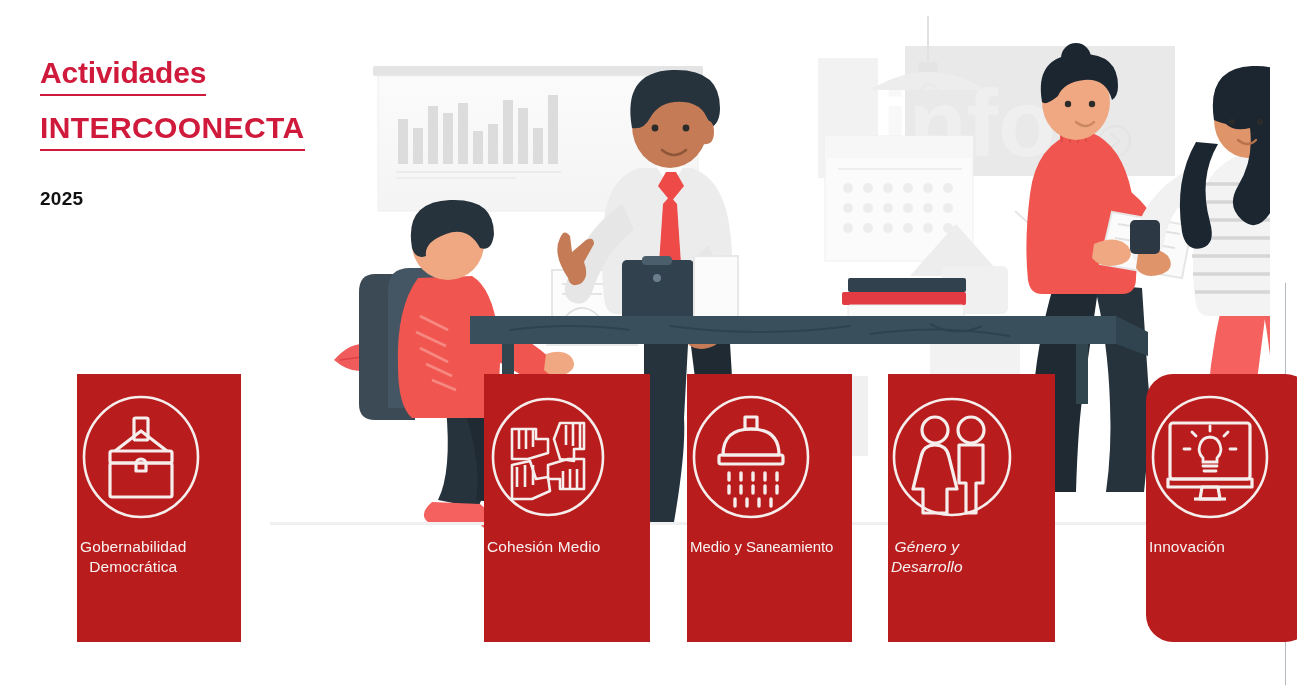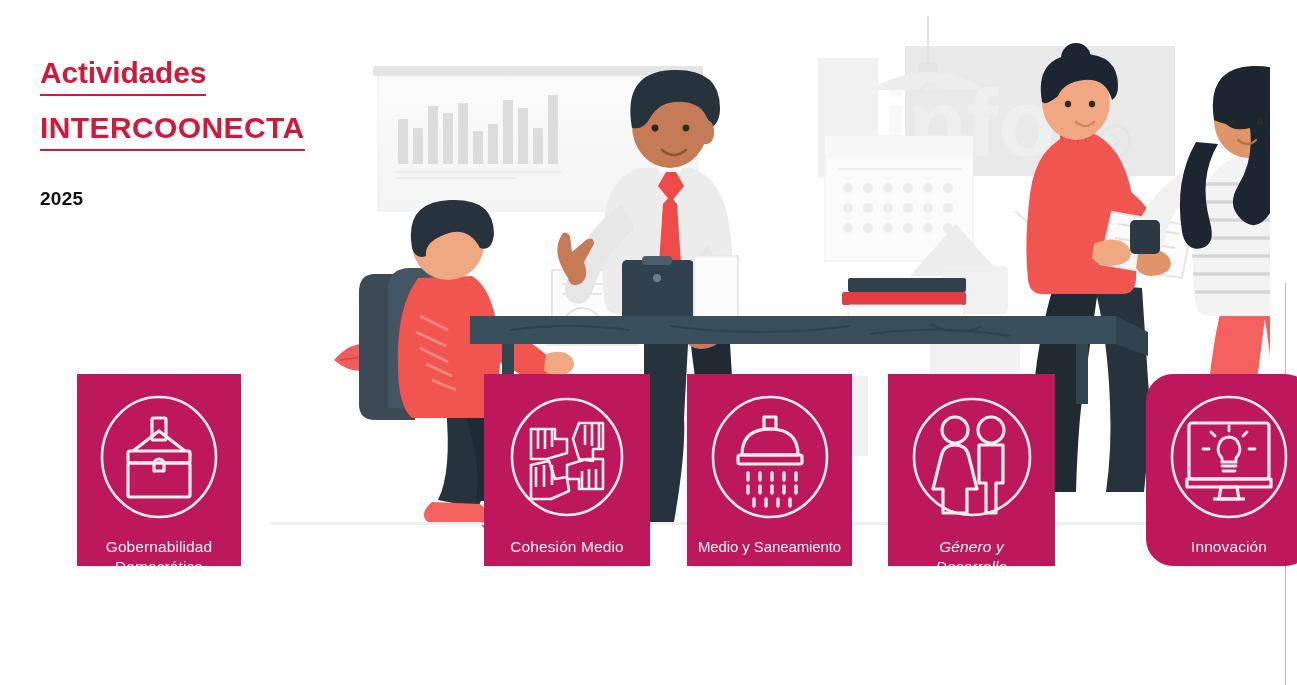"Gobernabilidad" .card { align-items: center -> flex-start; background: #be185d -> #b91c1c; height: 192px -> 268px }
